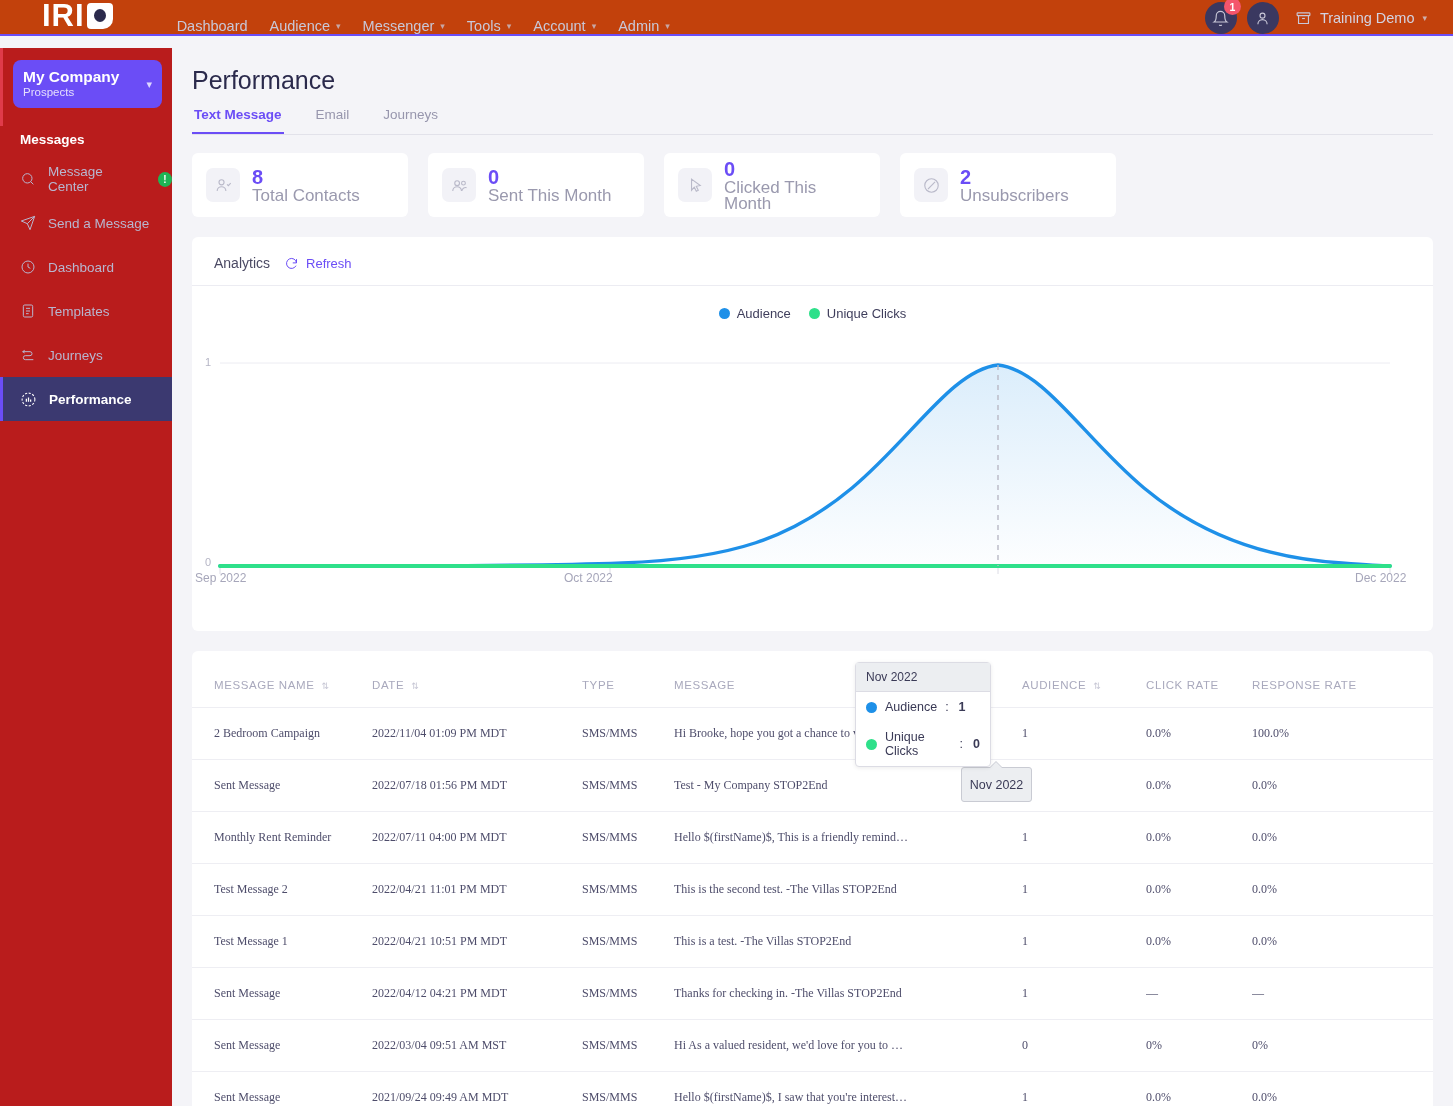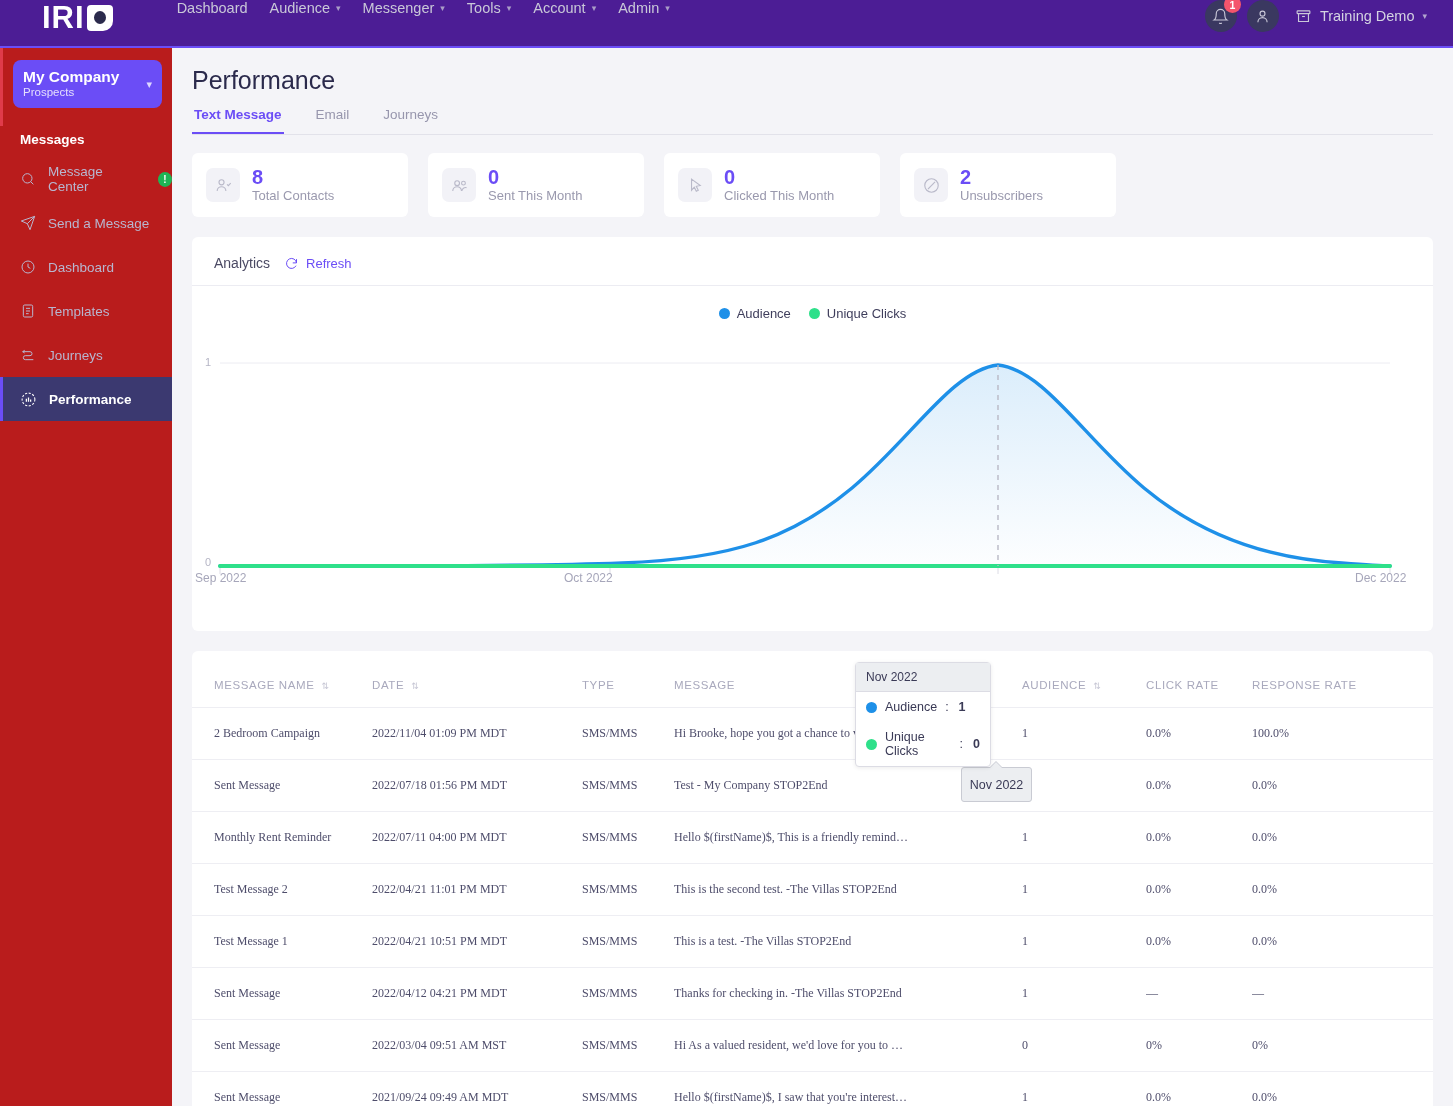"IRI" .topnav { align-items: flex-start -> flex-end; background: #4c1d95 -> #c2410c; height: 48px -> 36px }
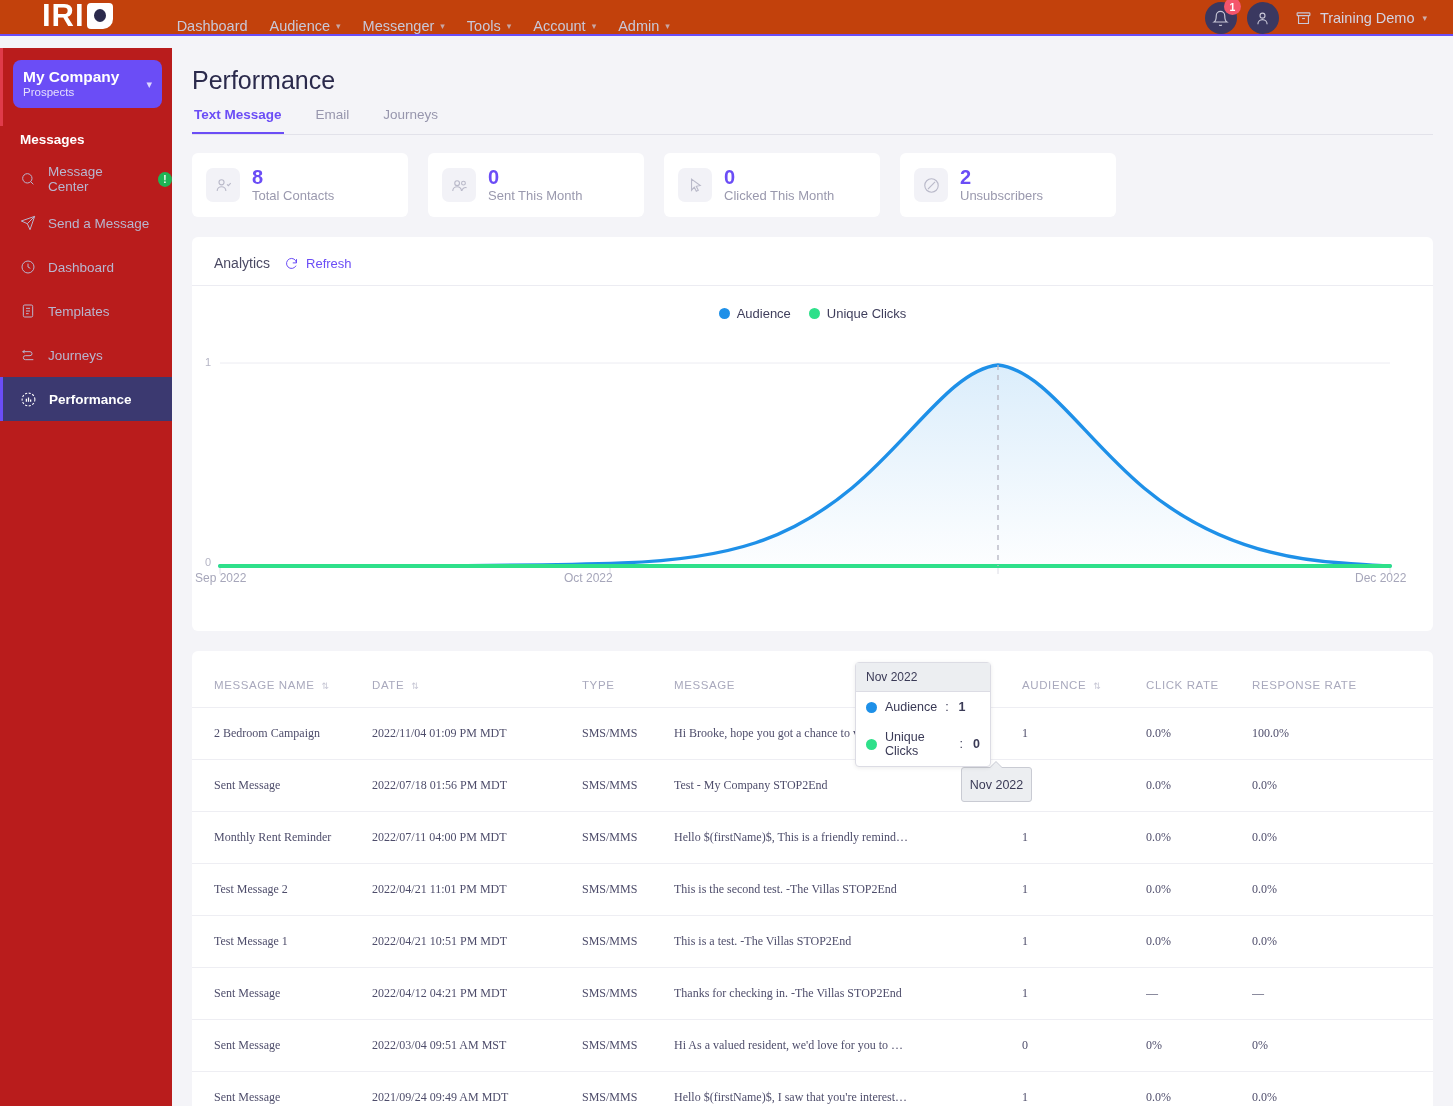"Total Contacts" .card-lab { font-size: 13px -> 17px }
